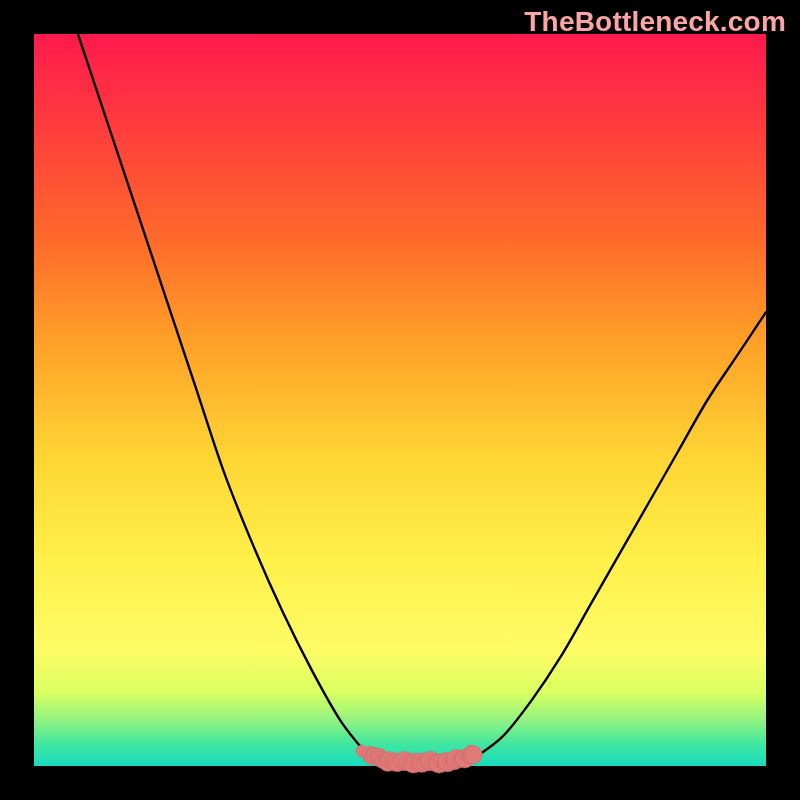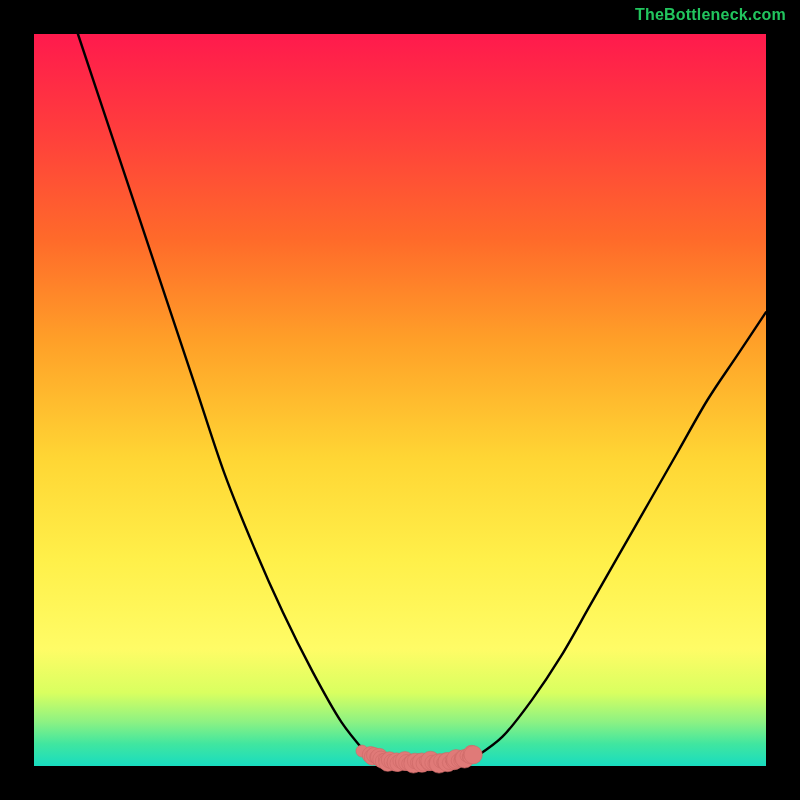"TheBottleneck.com" .watermark { color: #22c55e -> #fca5a5; font-size: 16px -> 28px }
